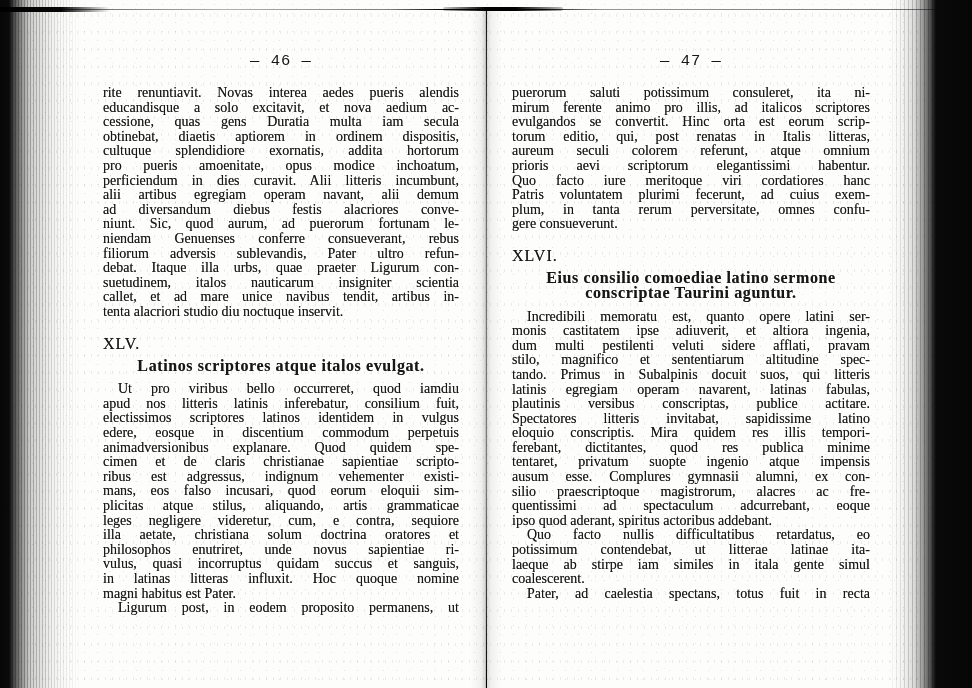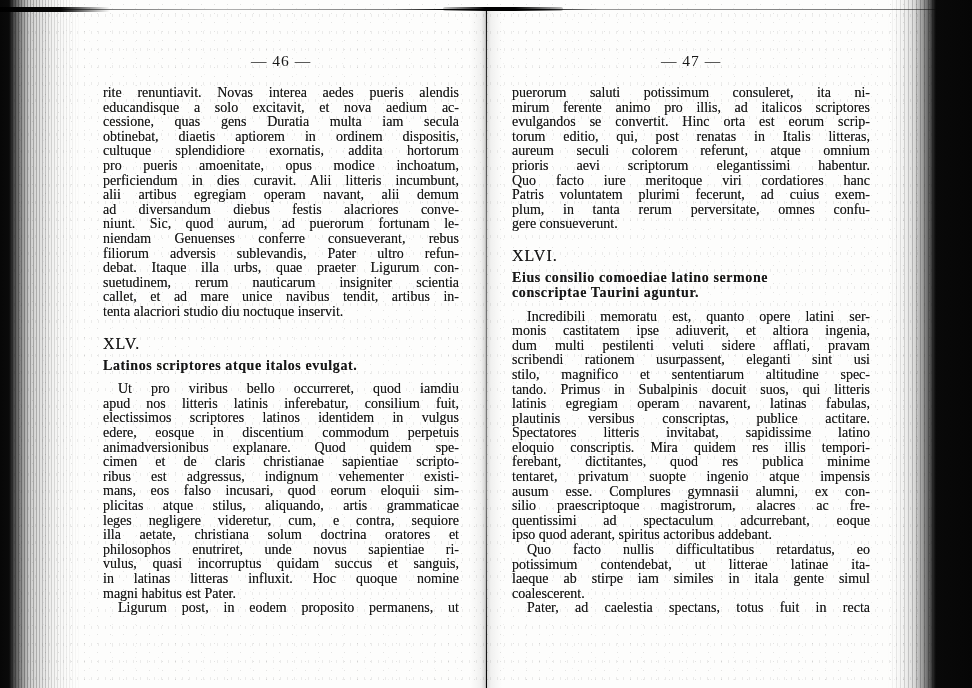"— 46 —" .page-number { font-family: none -> Liberation Mono, monospace }
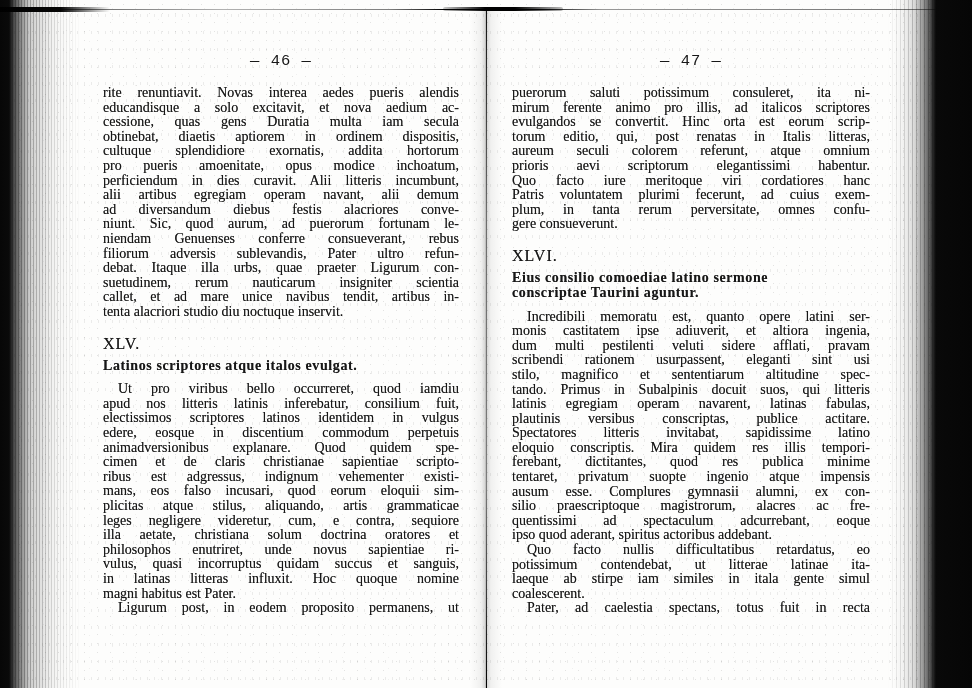"suetudinem, rerum nauticarum insigniter" div.line { text: rerum -> italos }
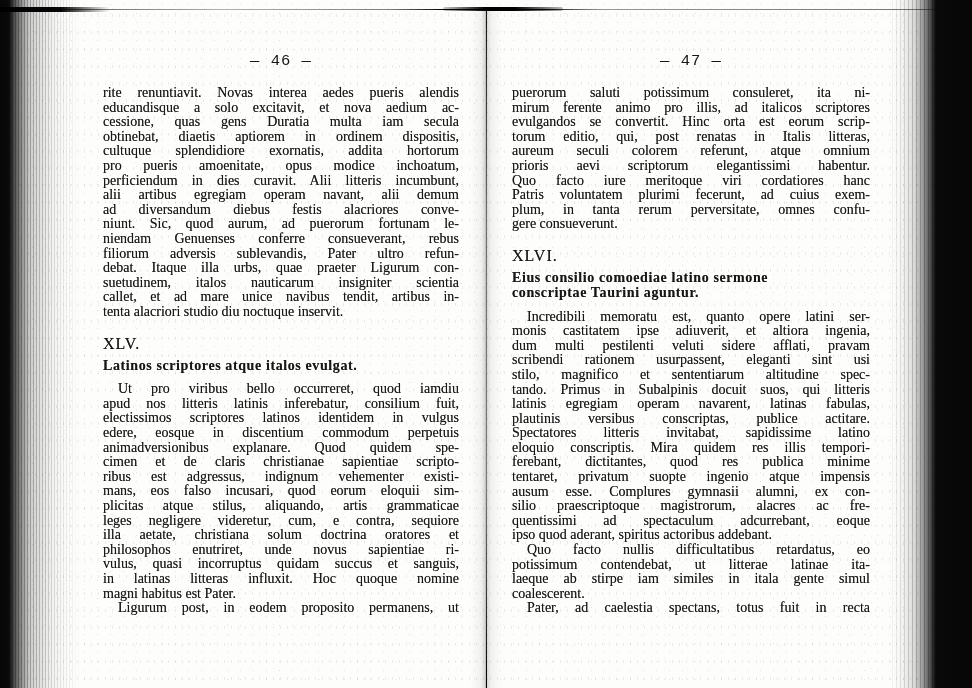"Eius consilio comoediae latino sermone" .section-title { font-size: 14px -> 16px; text-align: none -> center }
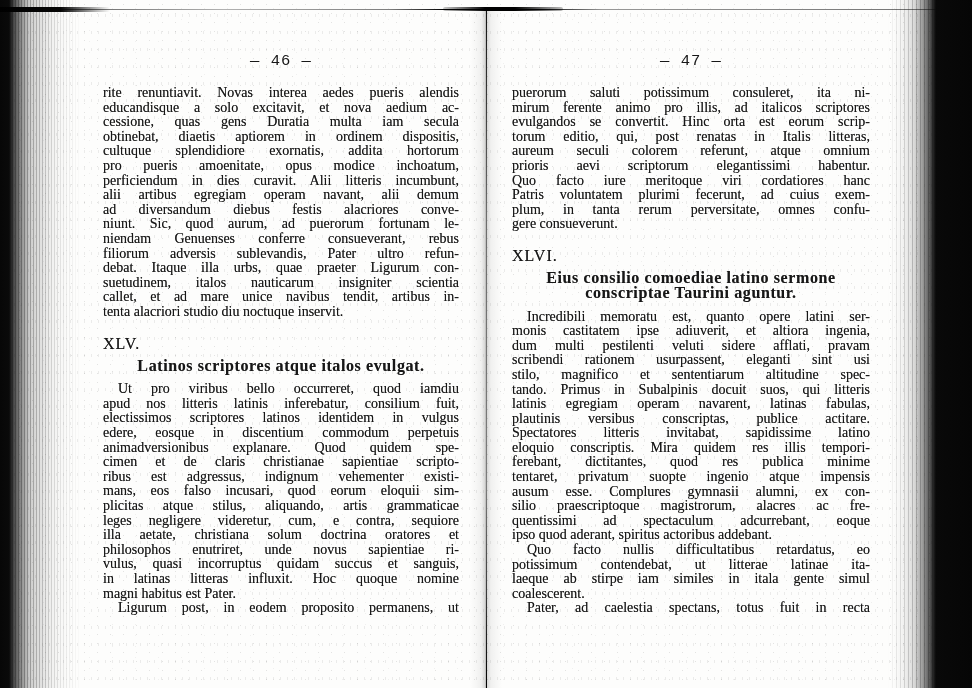"scribendi rationem usurpassent, eleganti" div.line { html: <div>scribendi rationem usurpassent, eleganti sint usi</div> -> none }
